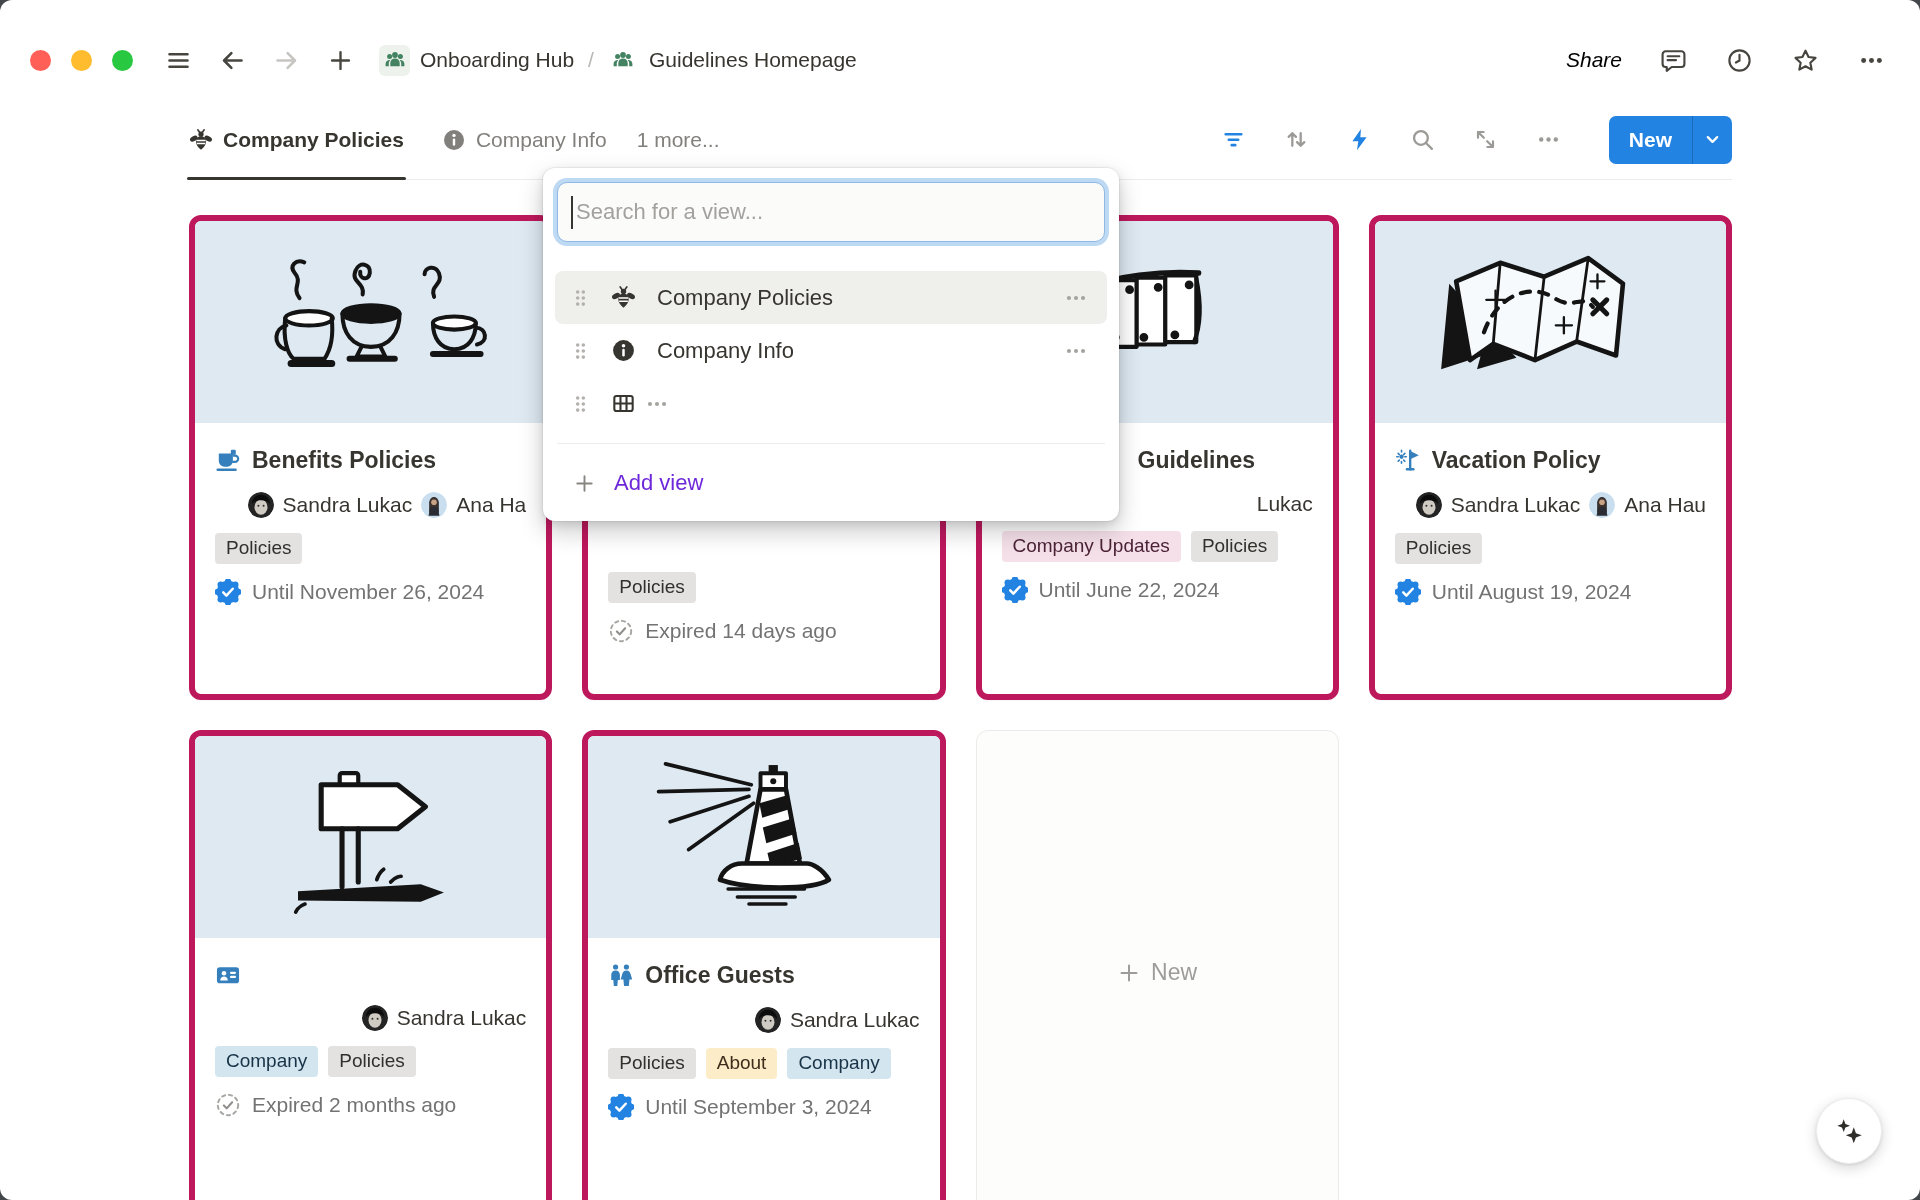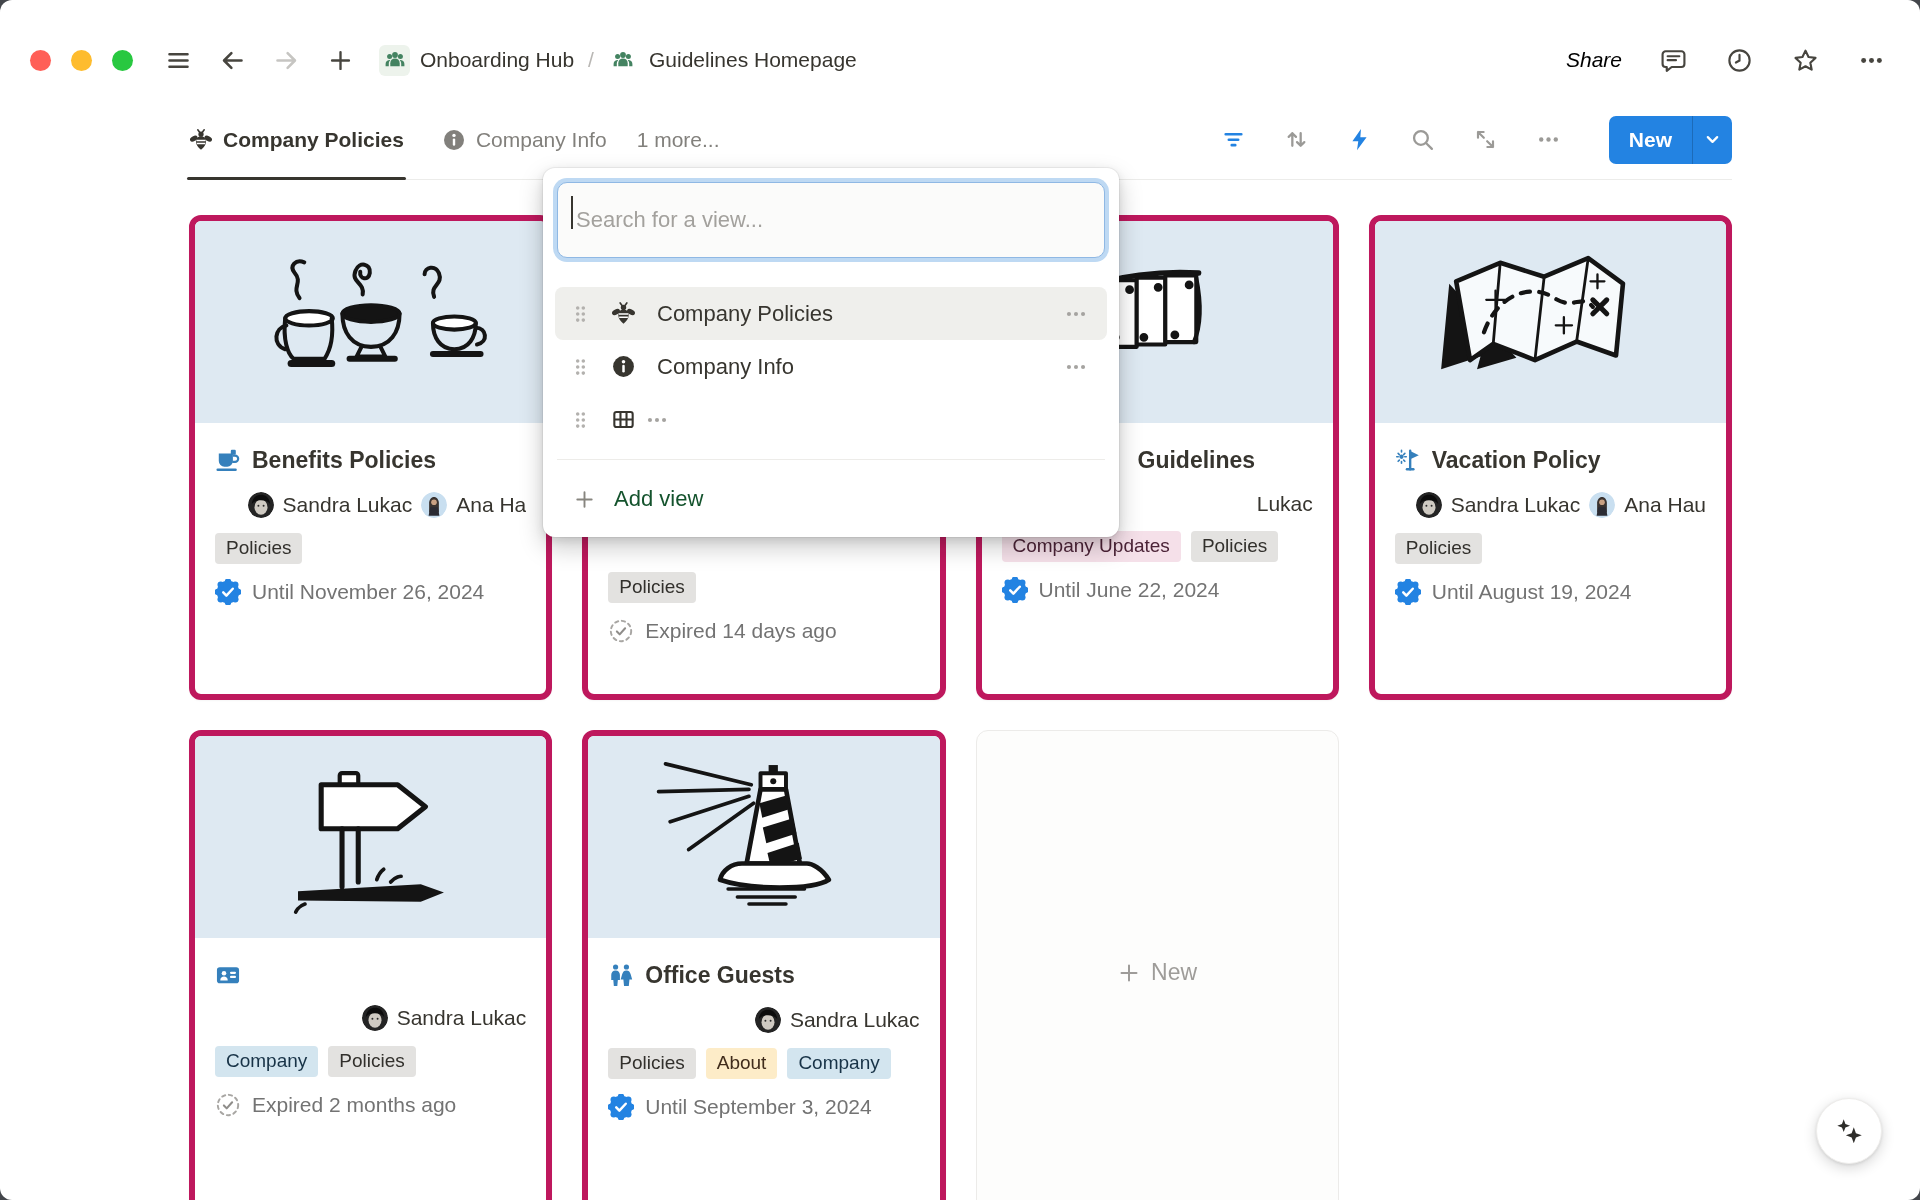"Search for a view..." .search-input { height: 76px -> 60px }
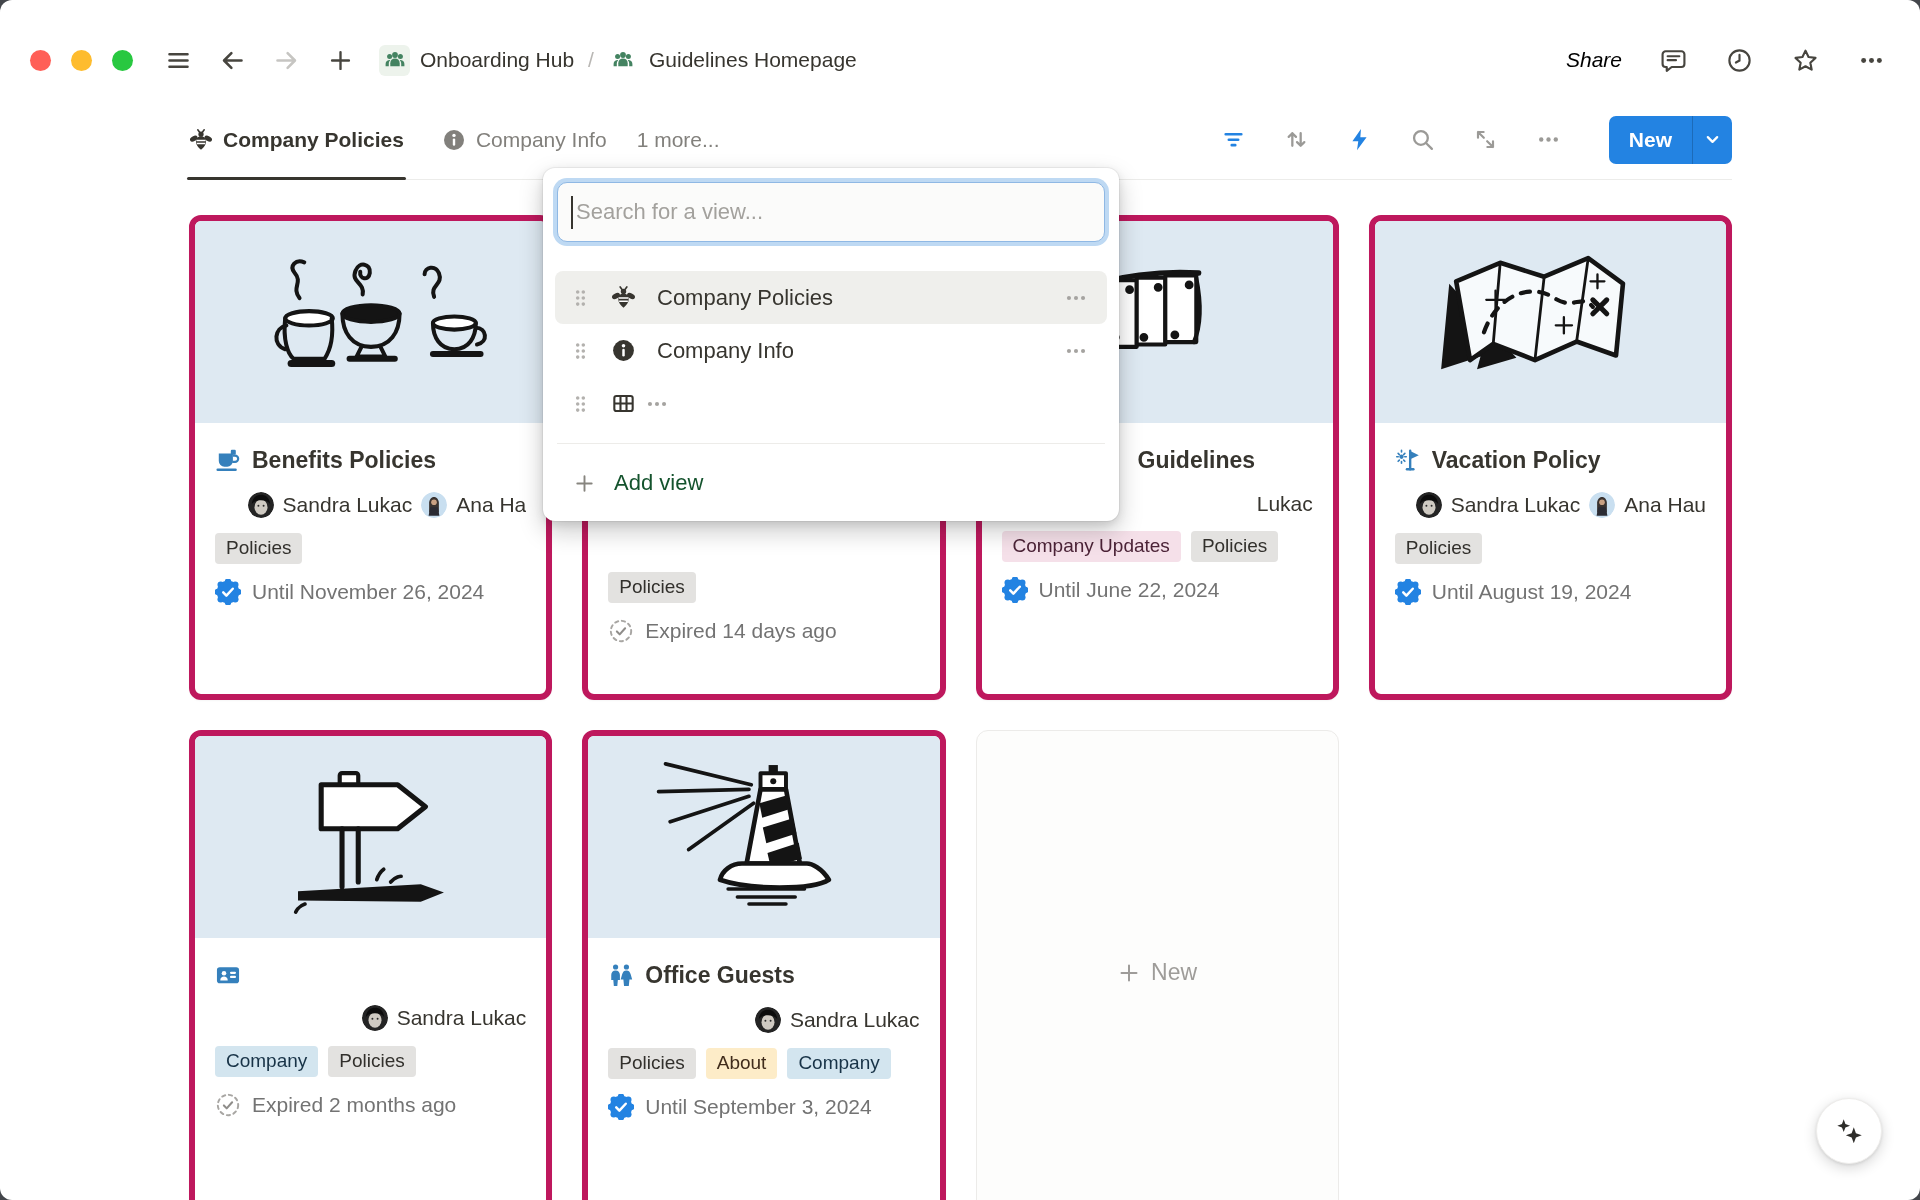"Add view" .add-view { color: #14532d -> #6d28d9 }
